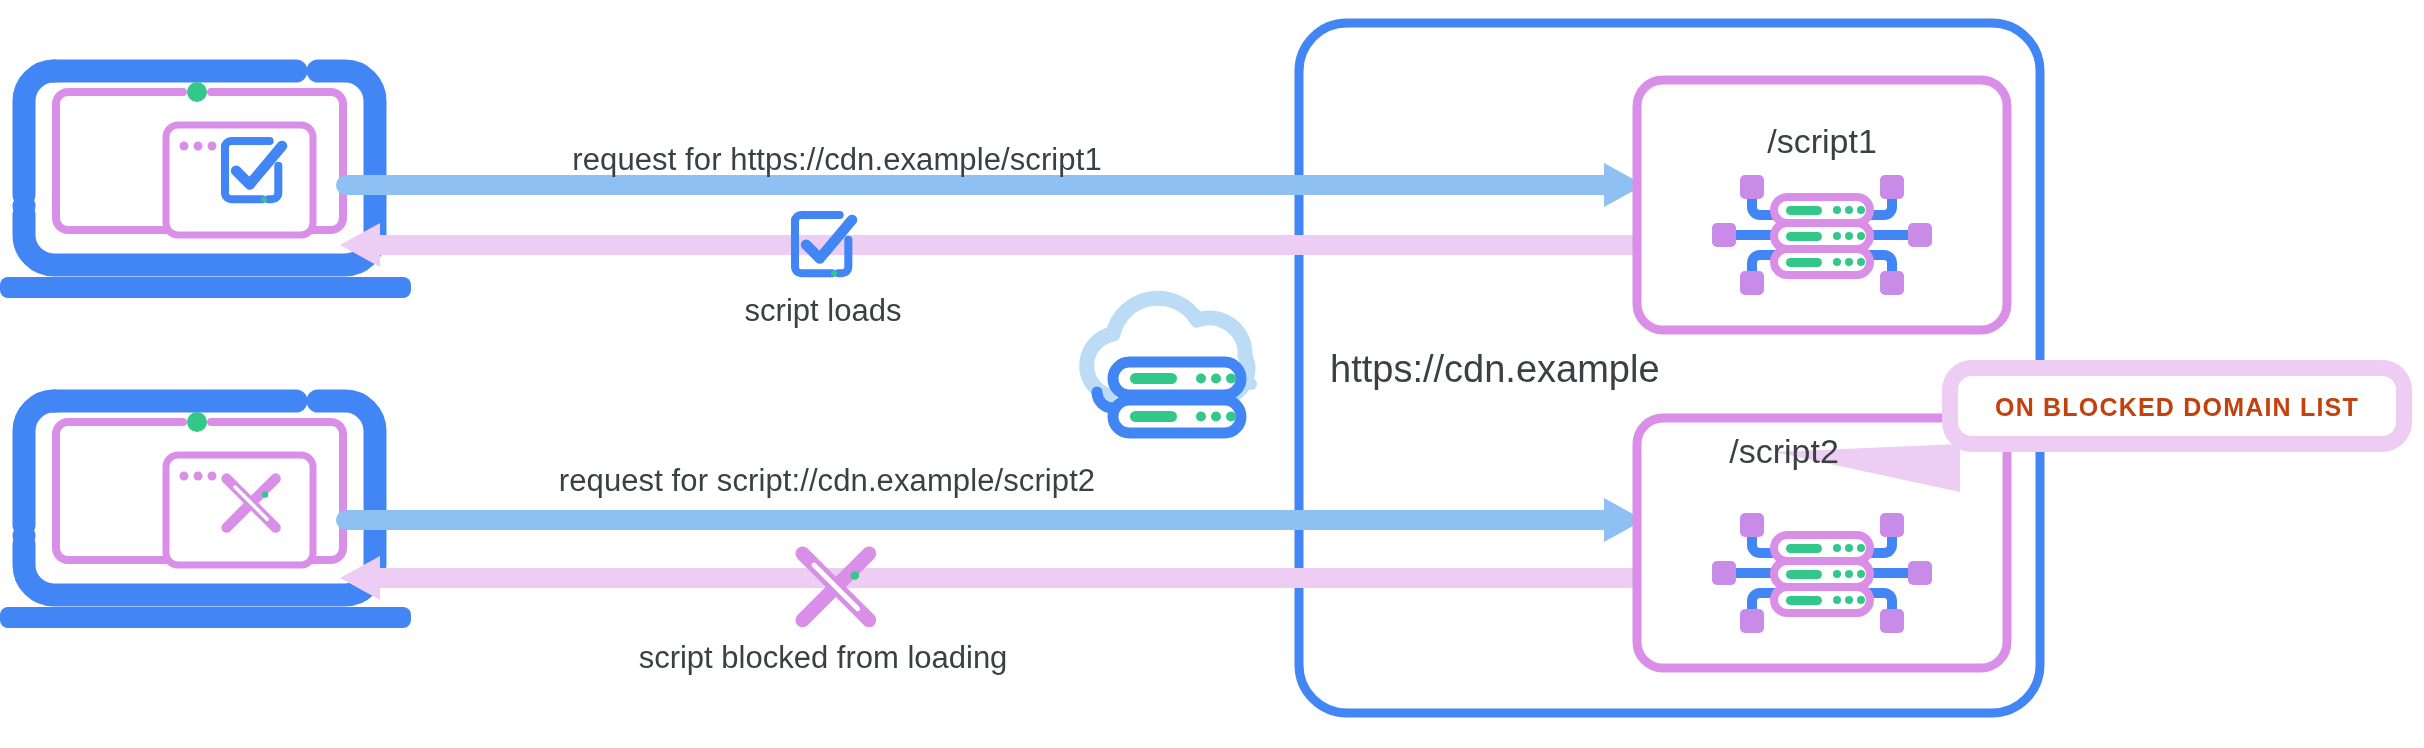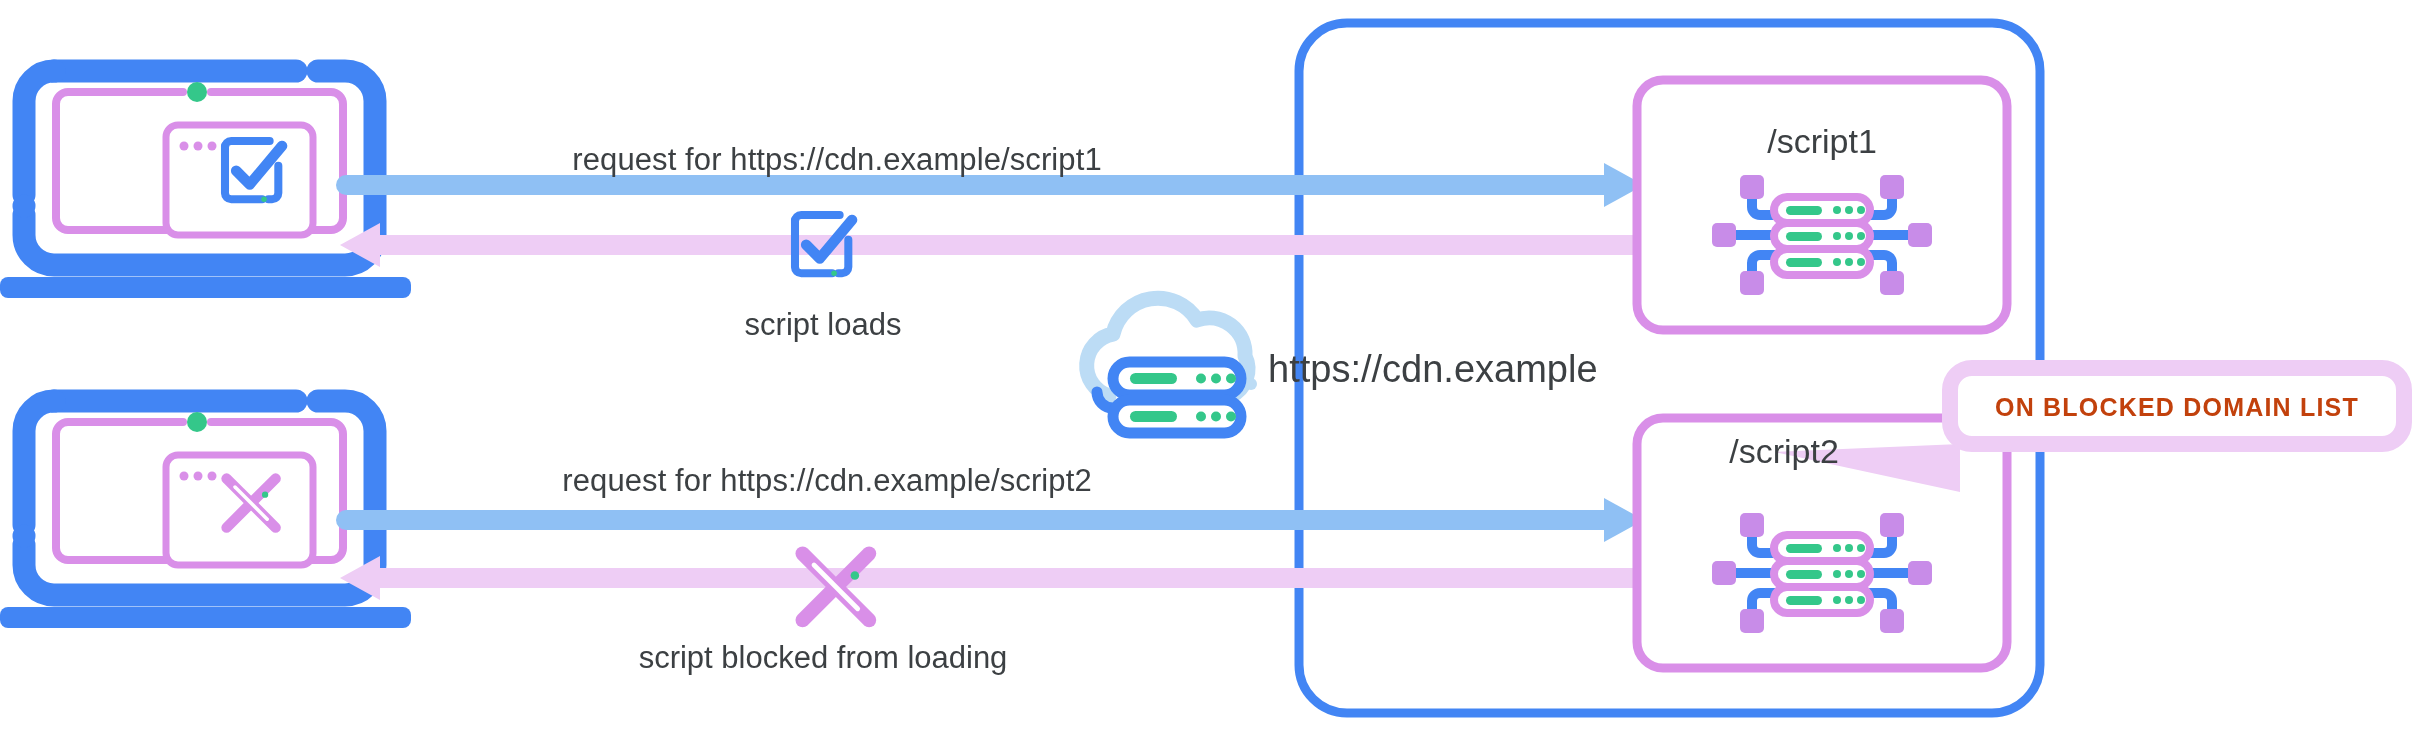"script loads" div.lbl { top: 307px -> 293px }
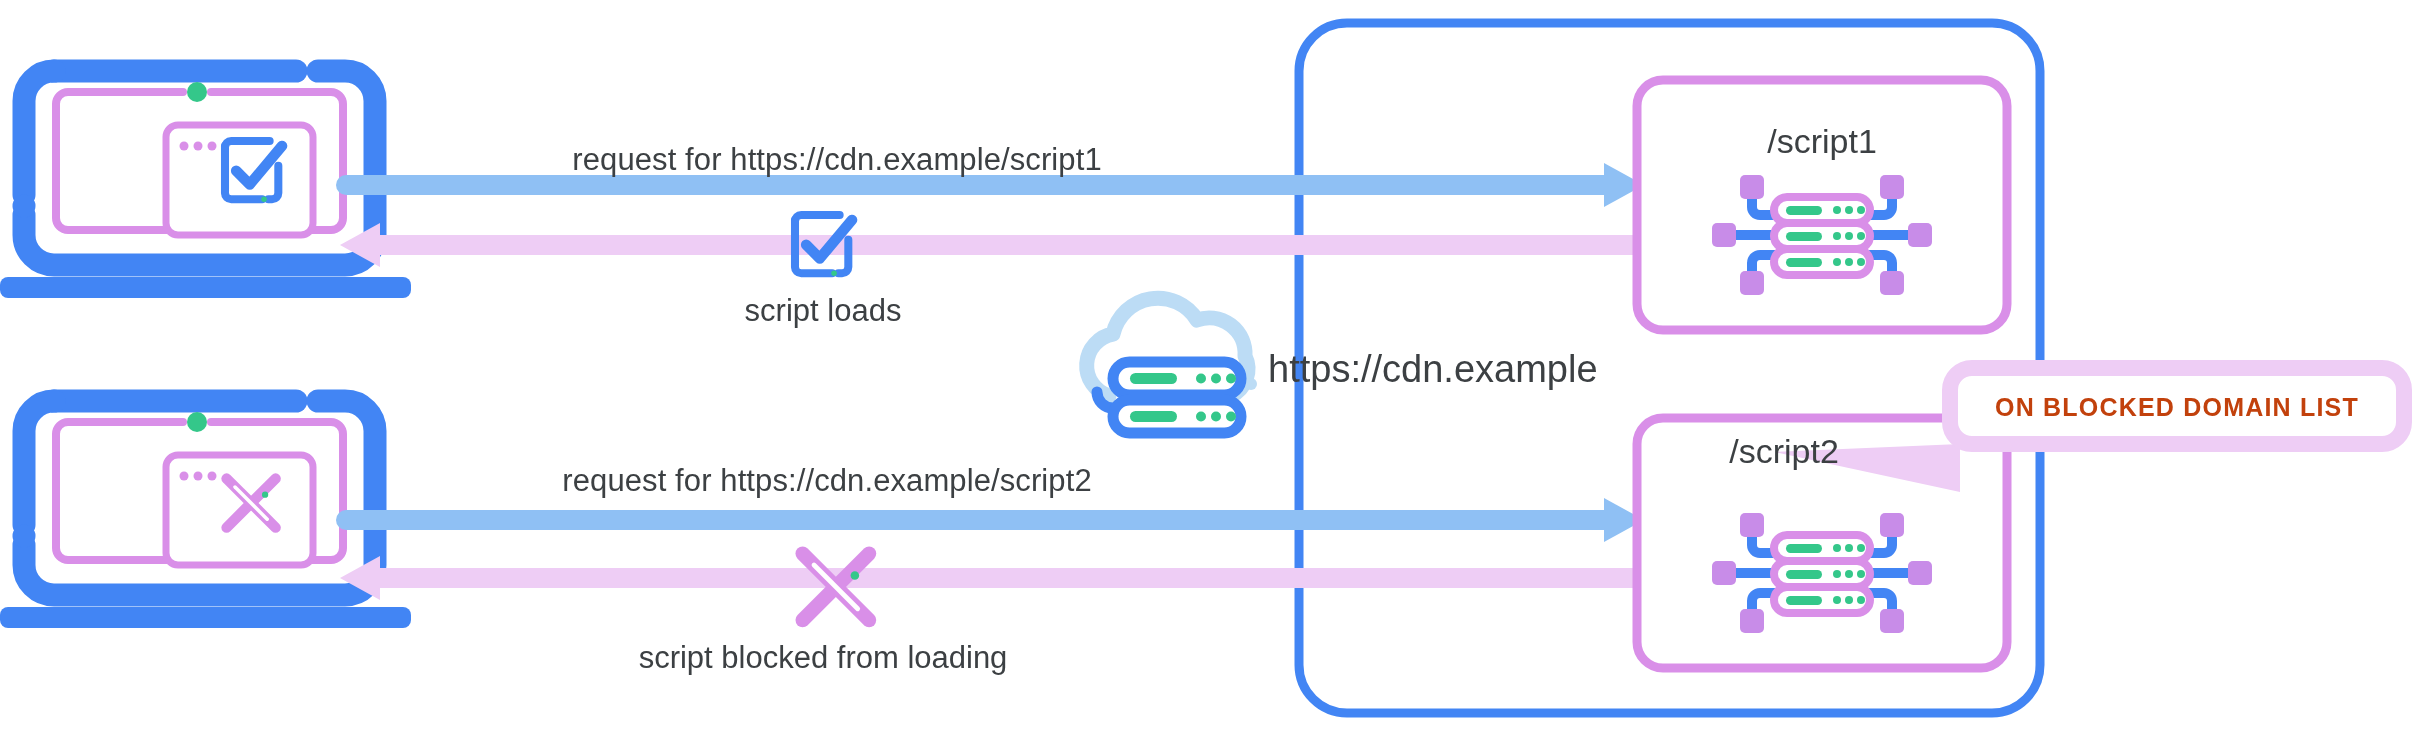"https://cdn.example" div.lbl { left: 1268px -> 1330px }
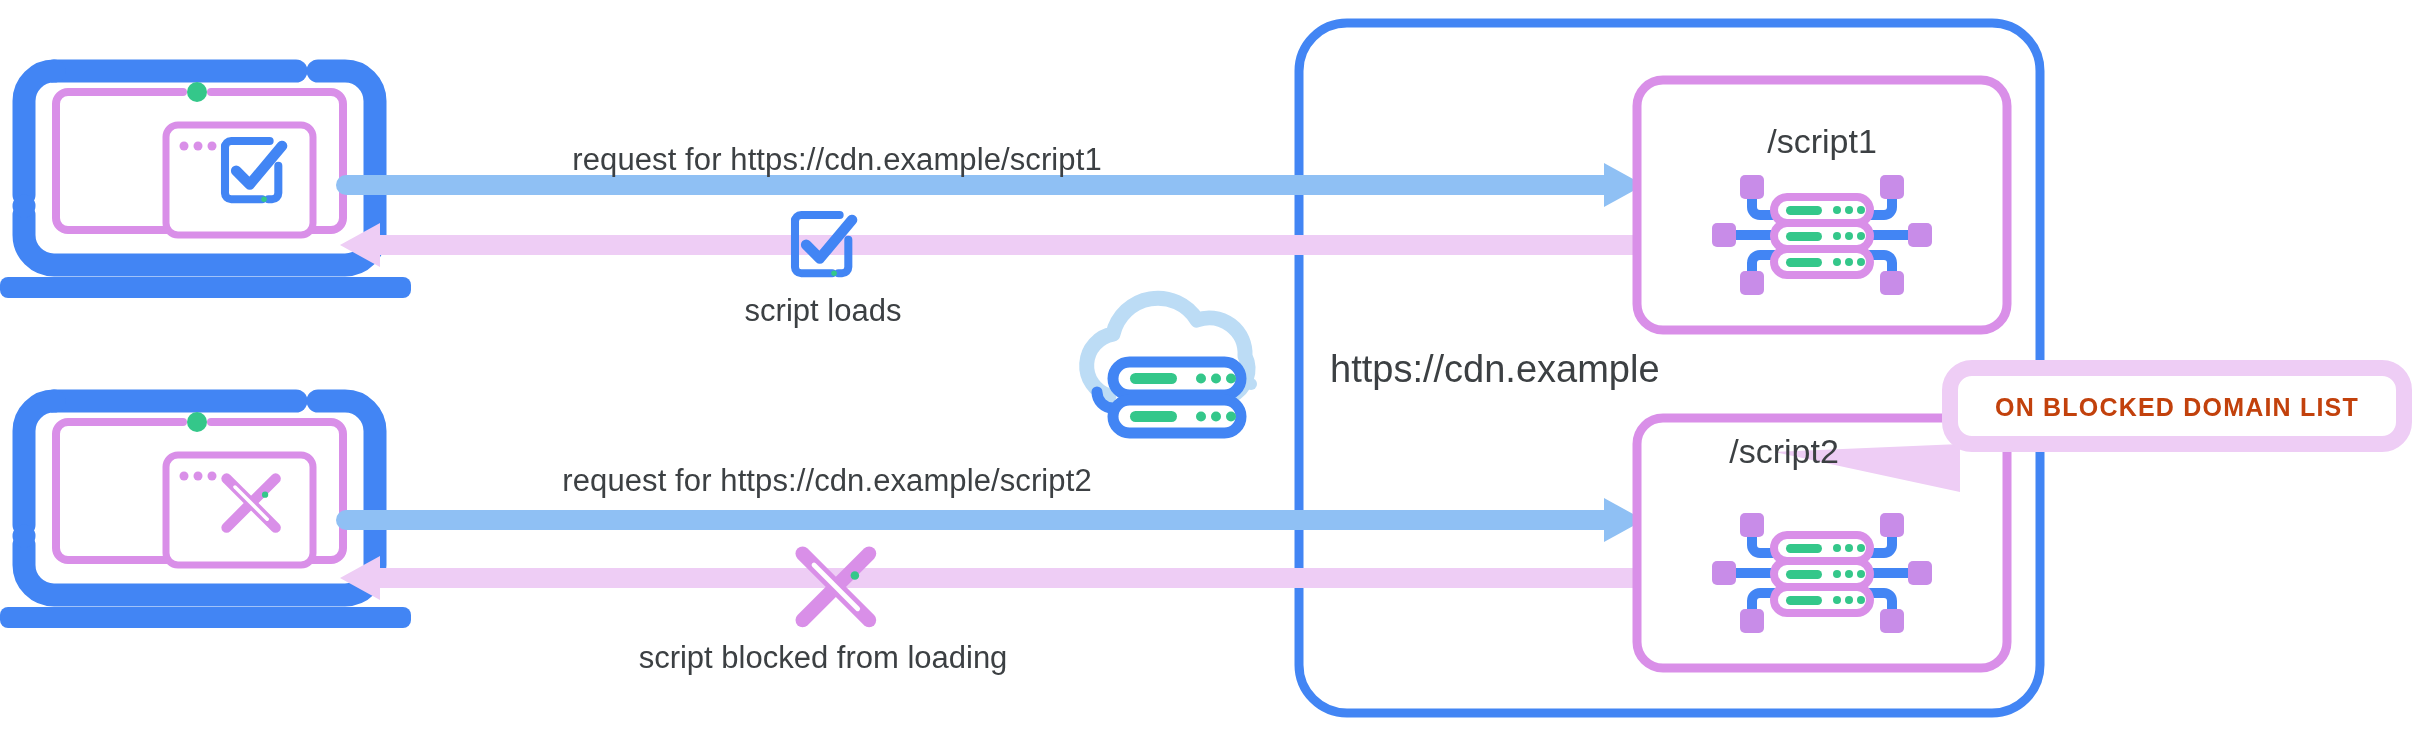"https://cdn.example/script2" b { text: https://cdn.example/script2 -> script://cdn.example/script2 }
